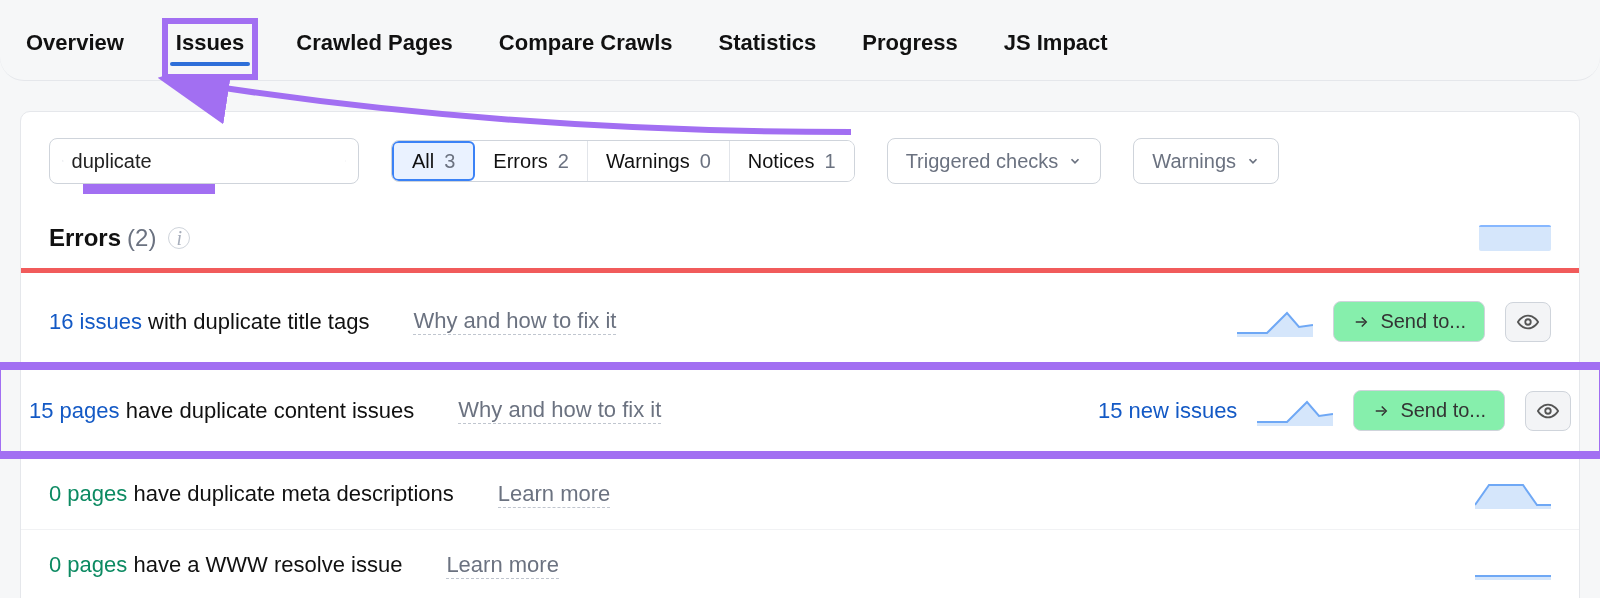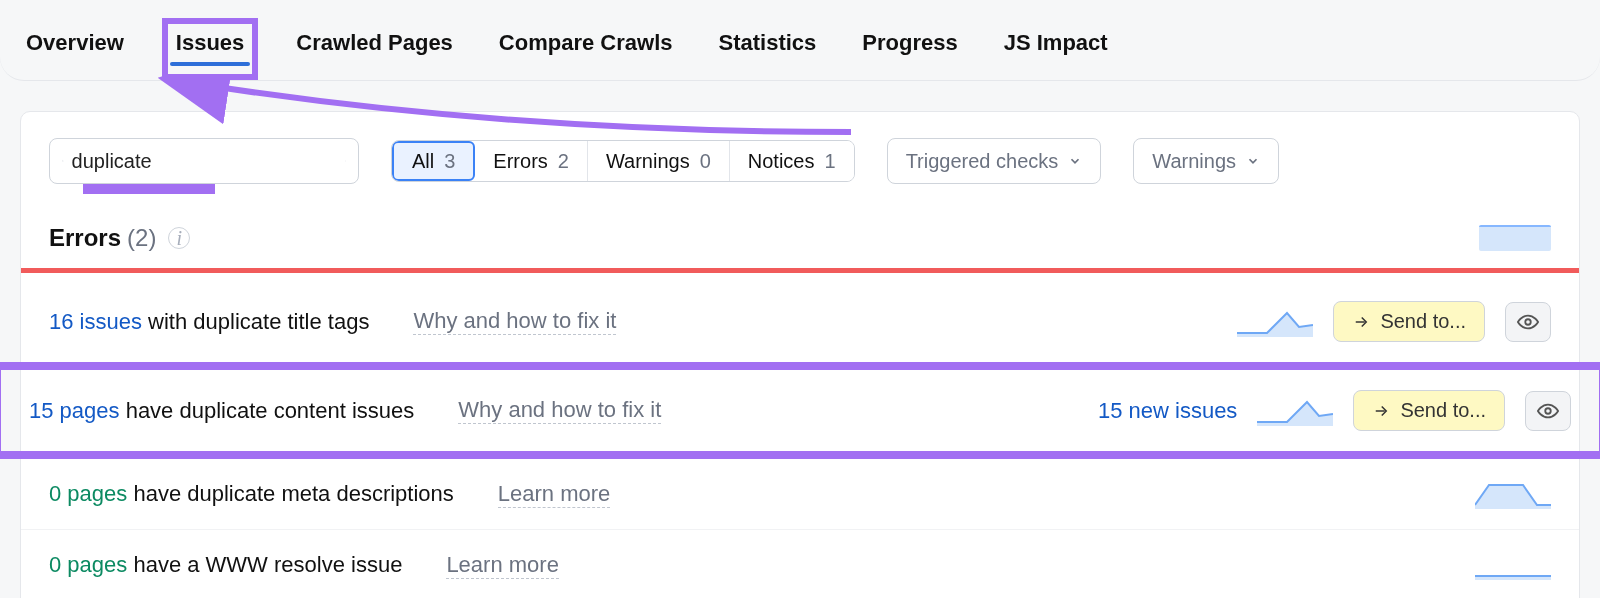"Send to..." .action-btn { background: #fef9c3 -> #86efac }
